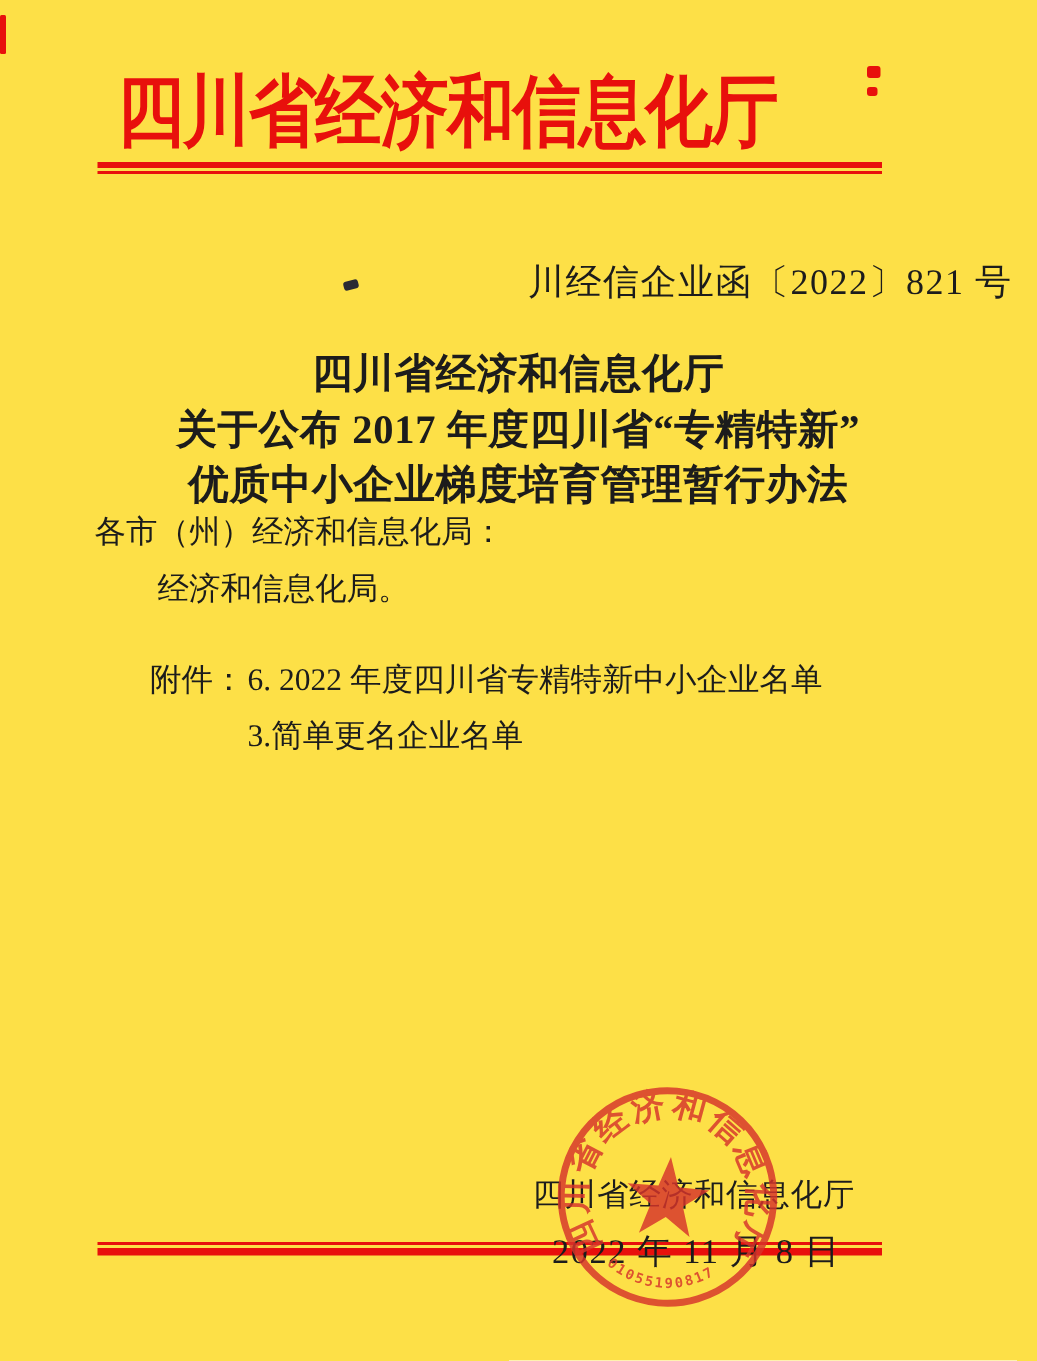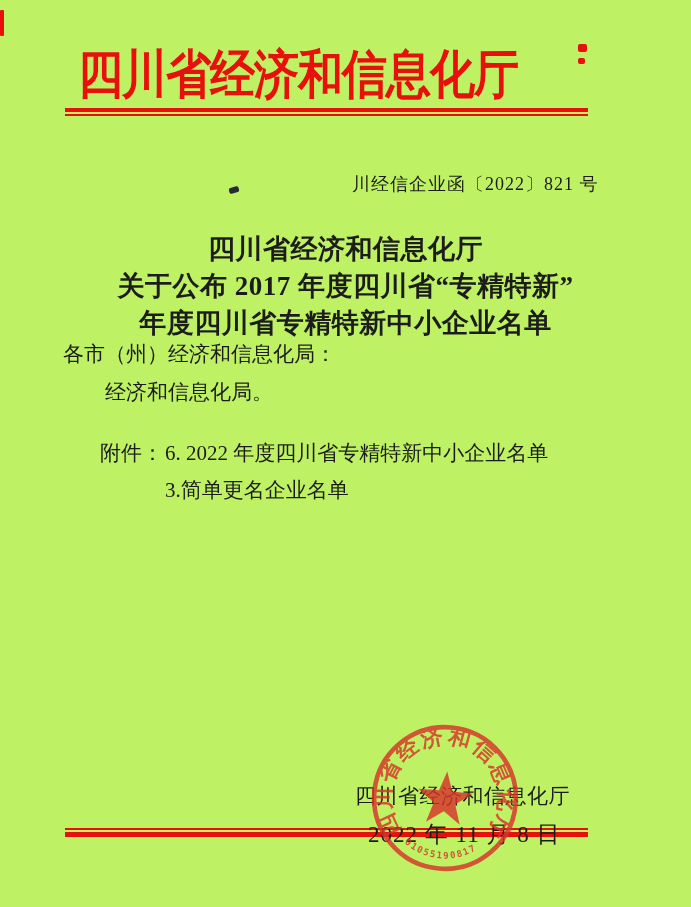"四川省经济和信息化厅" .page { background: #bef264 -> #fde047 }
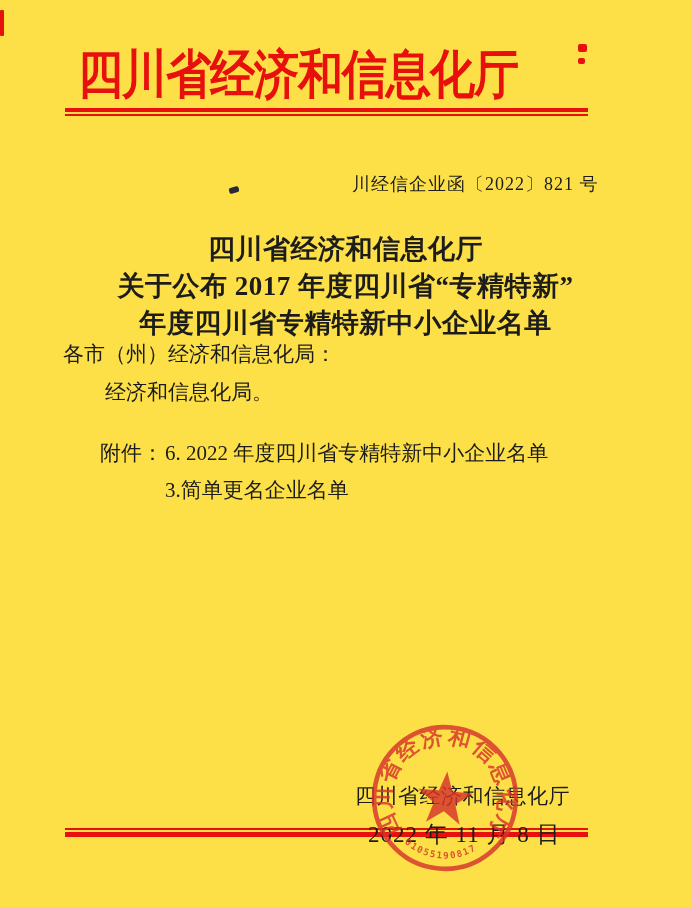"川经信企业函〔2022〕821 号" .doc-number { font-size: 18px -> 24px }
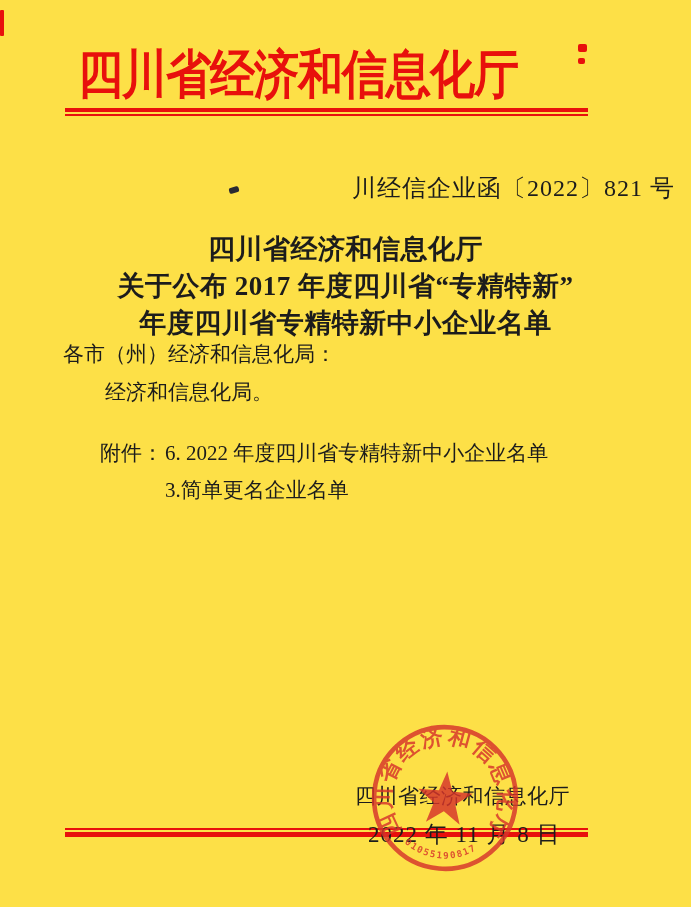"年度四川省专精特新中小企业名单" div { text: 年度四川省专精特新中小企业名单 -> 优质中小企业梯度培育管理暂行办法 }
